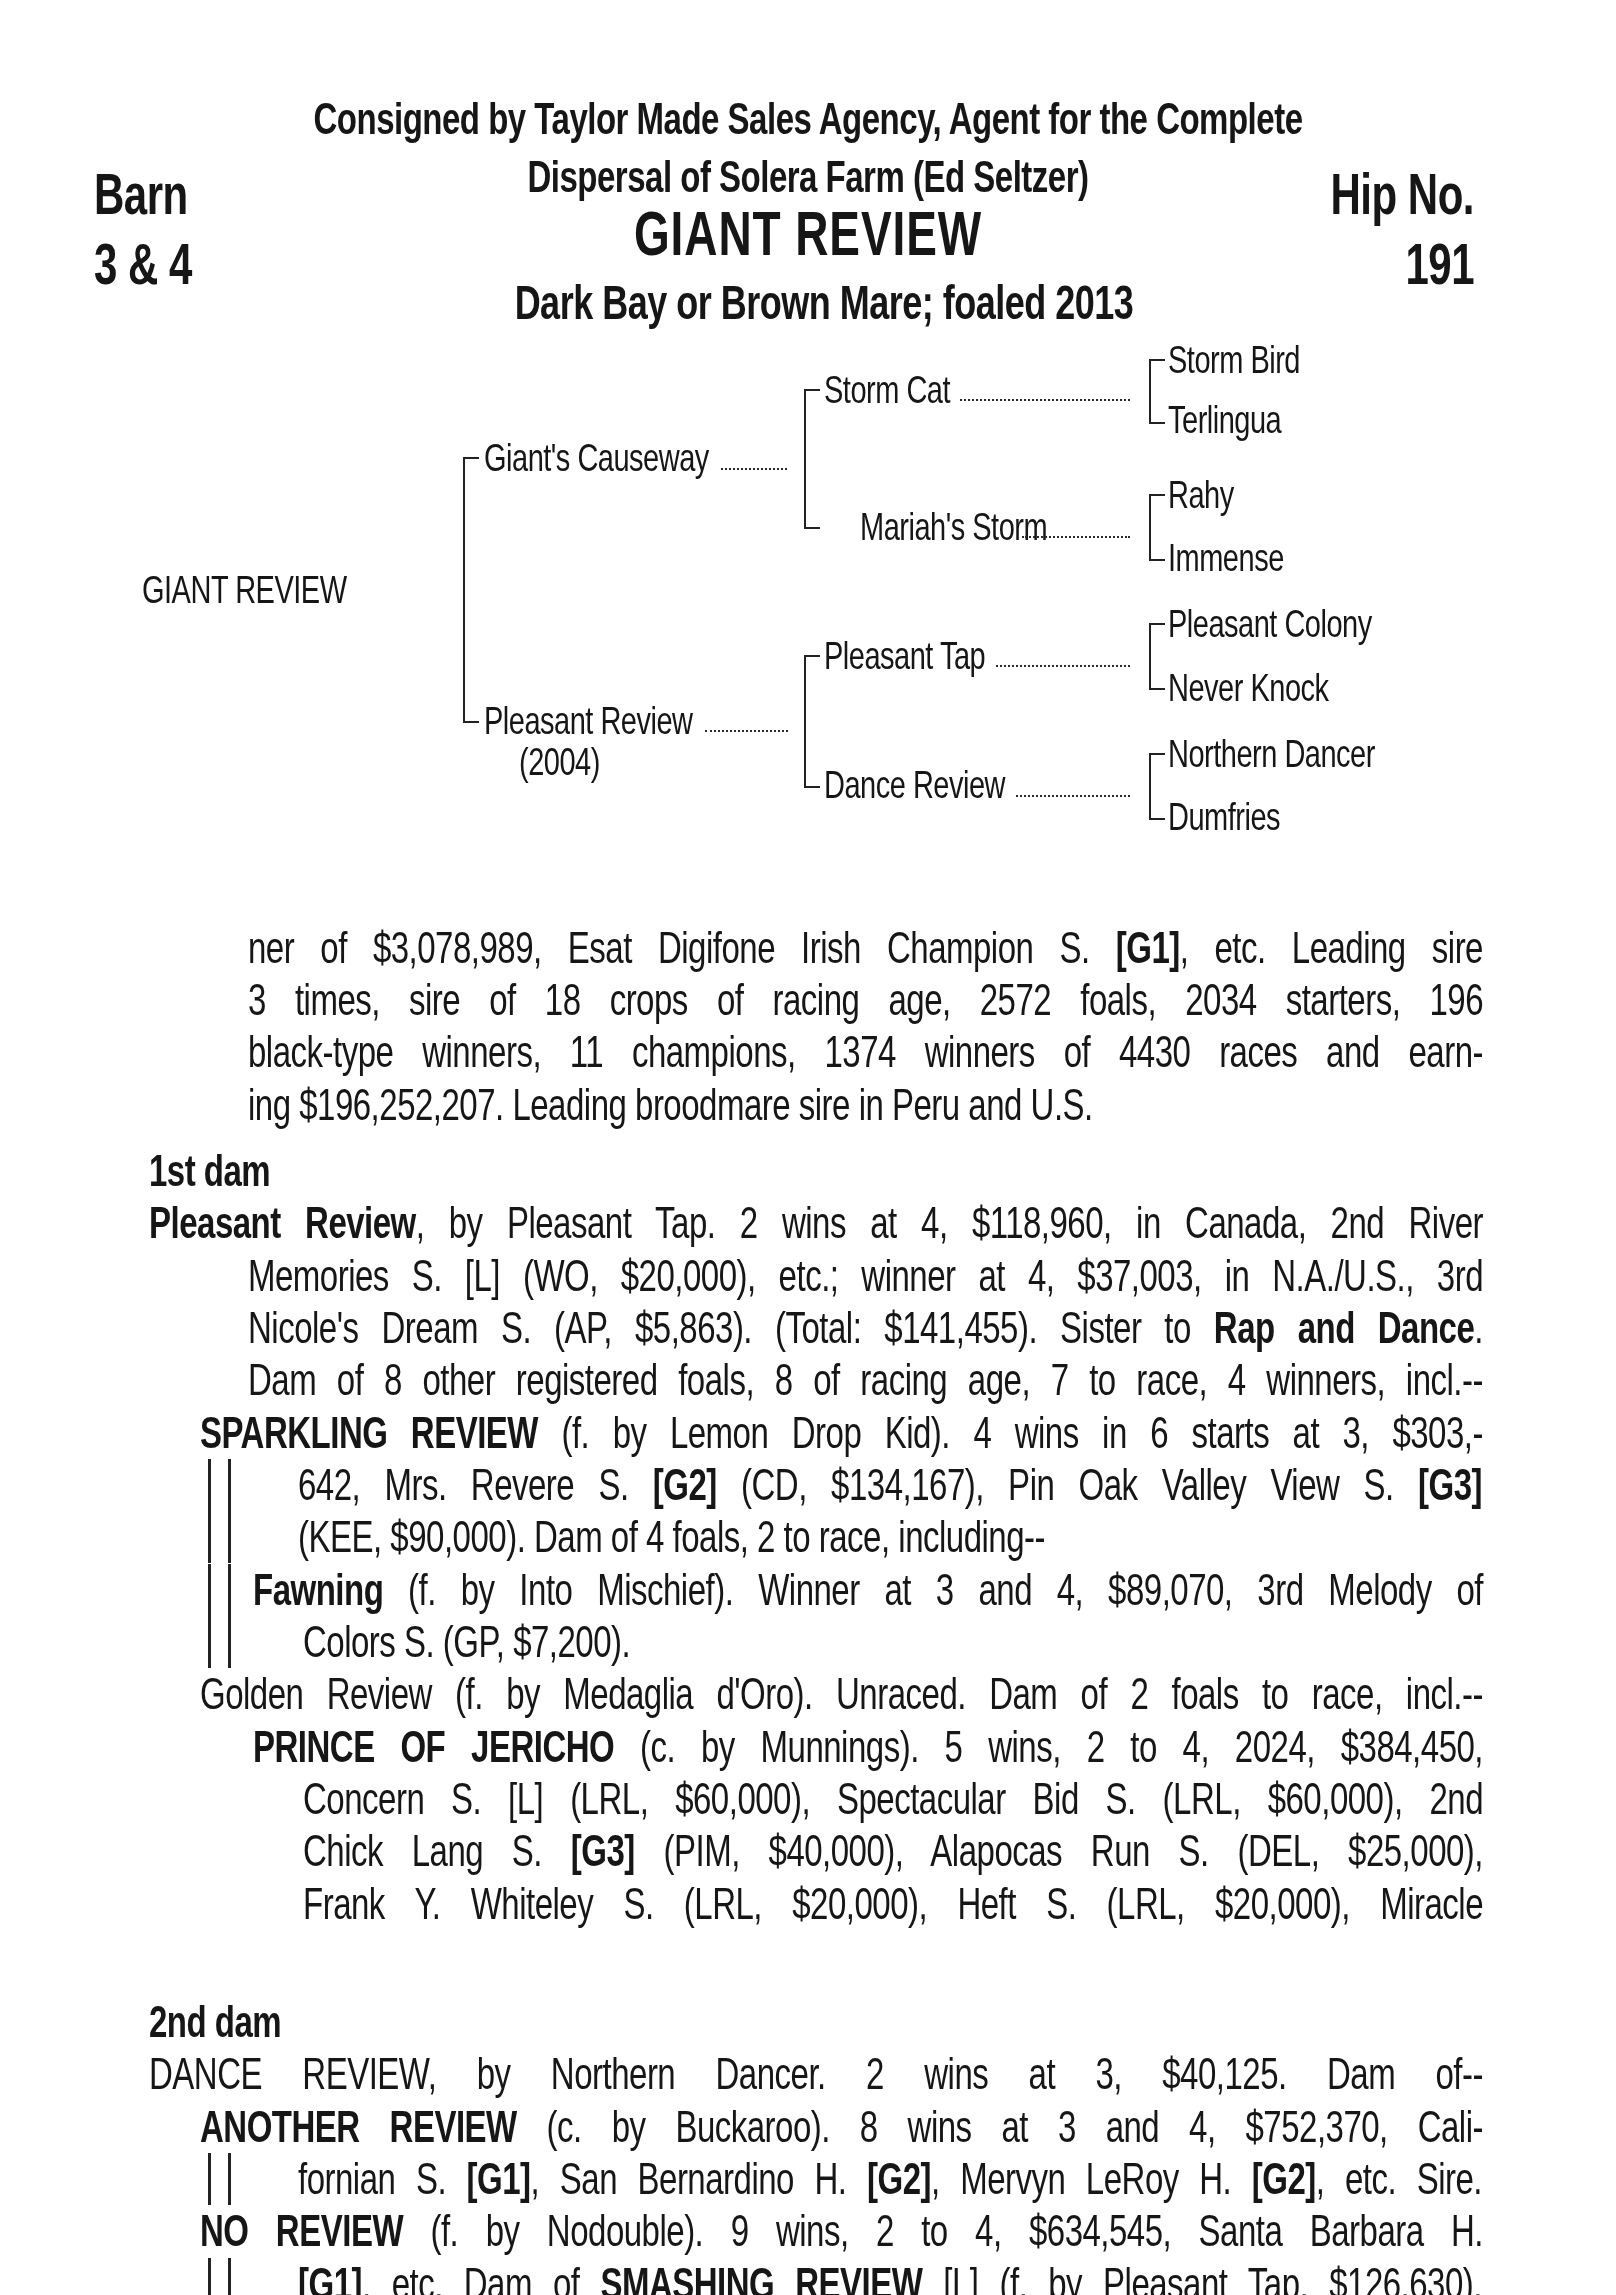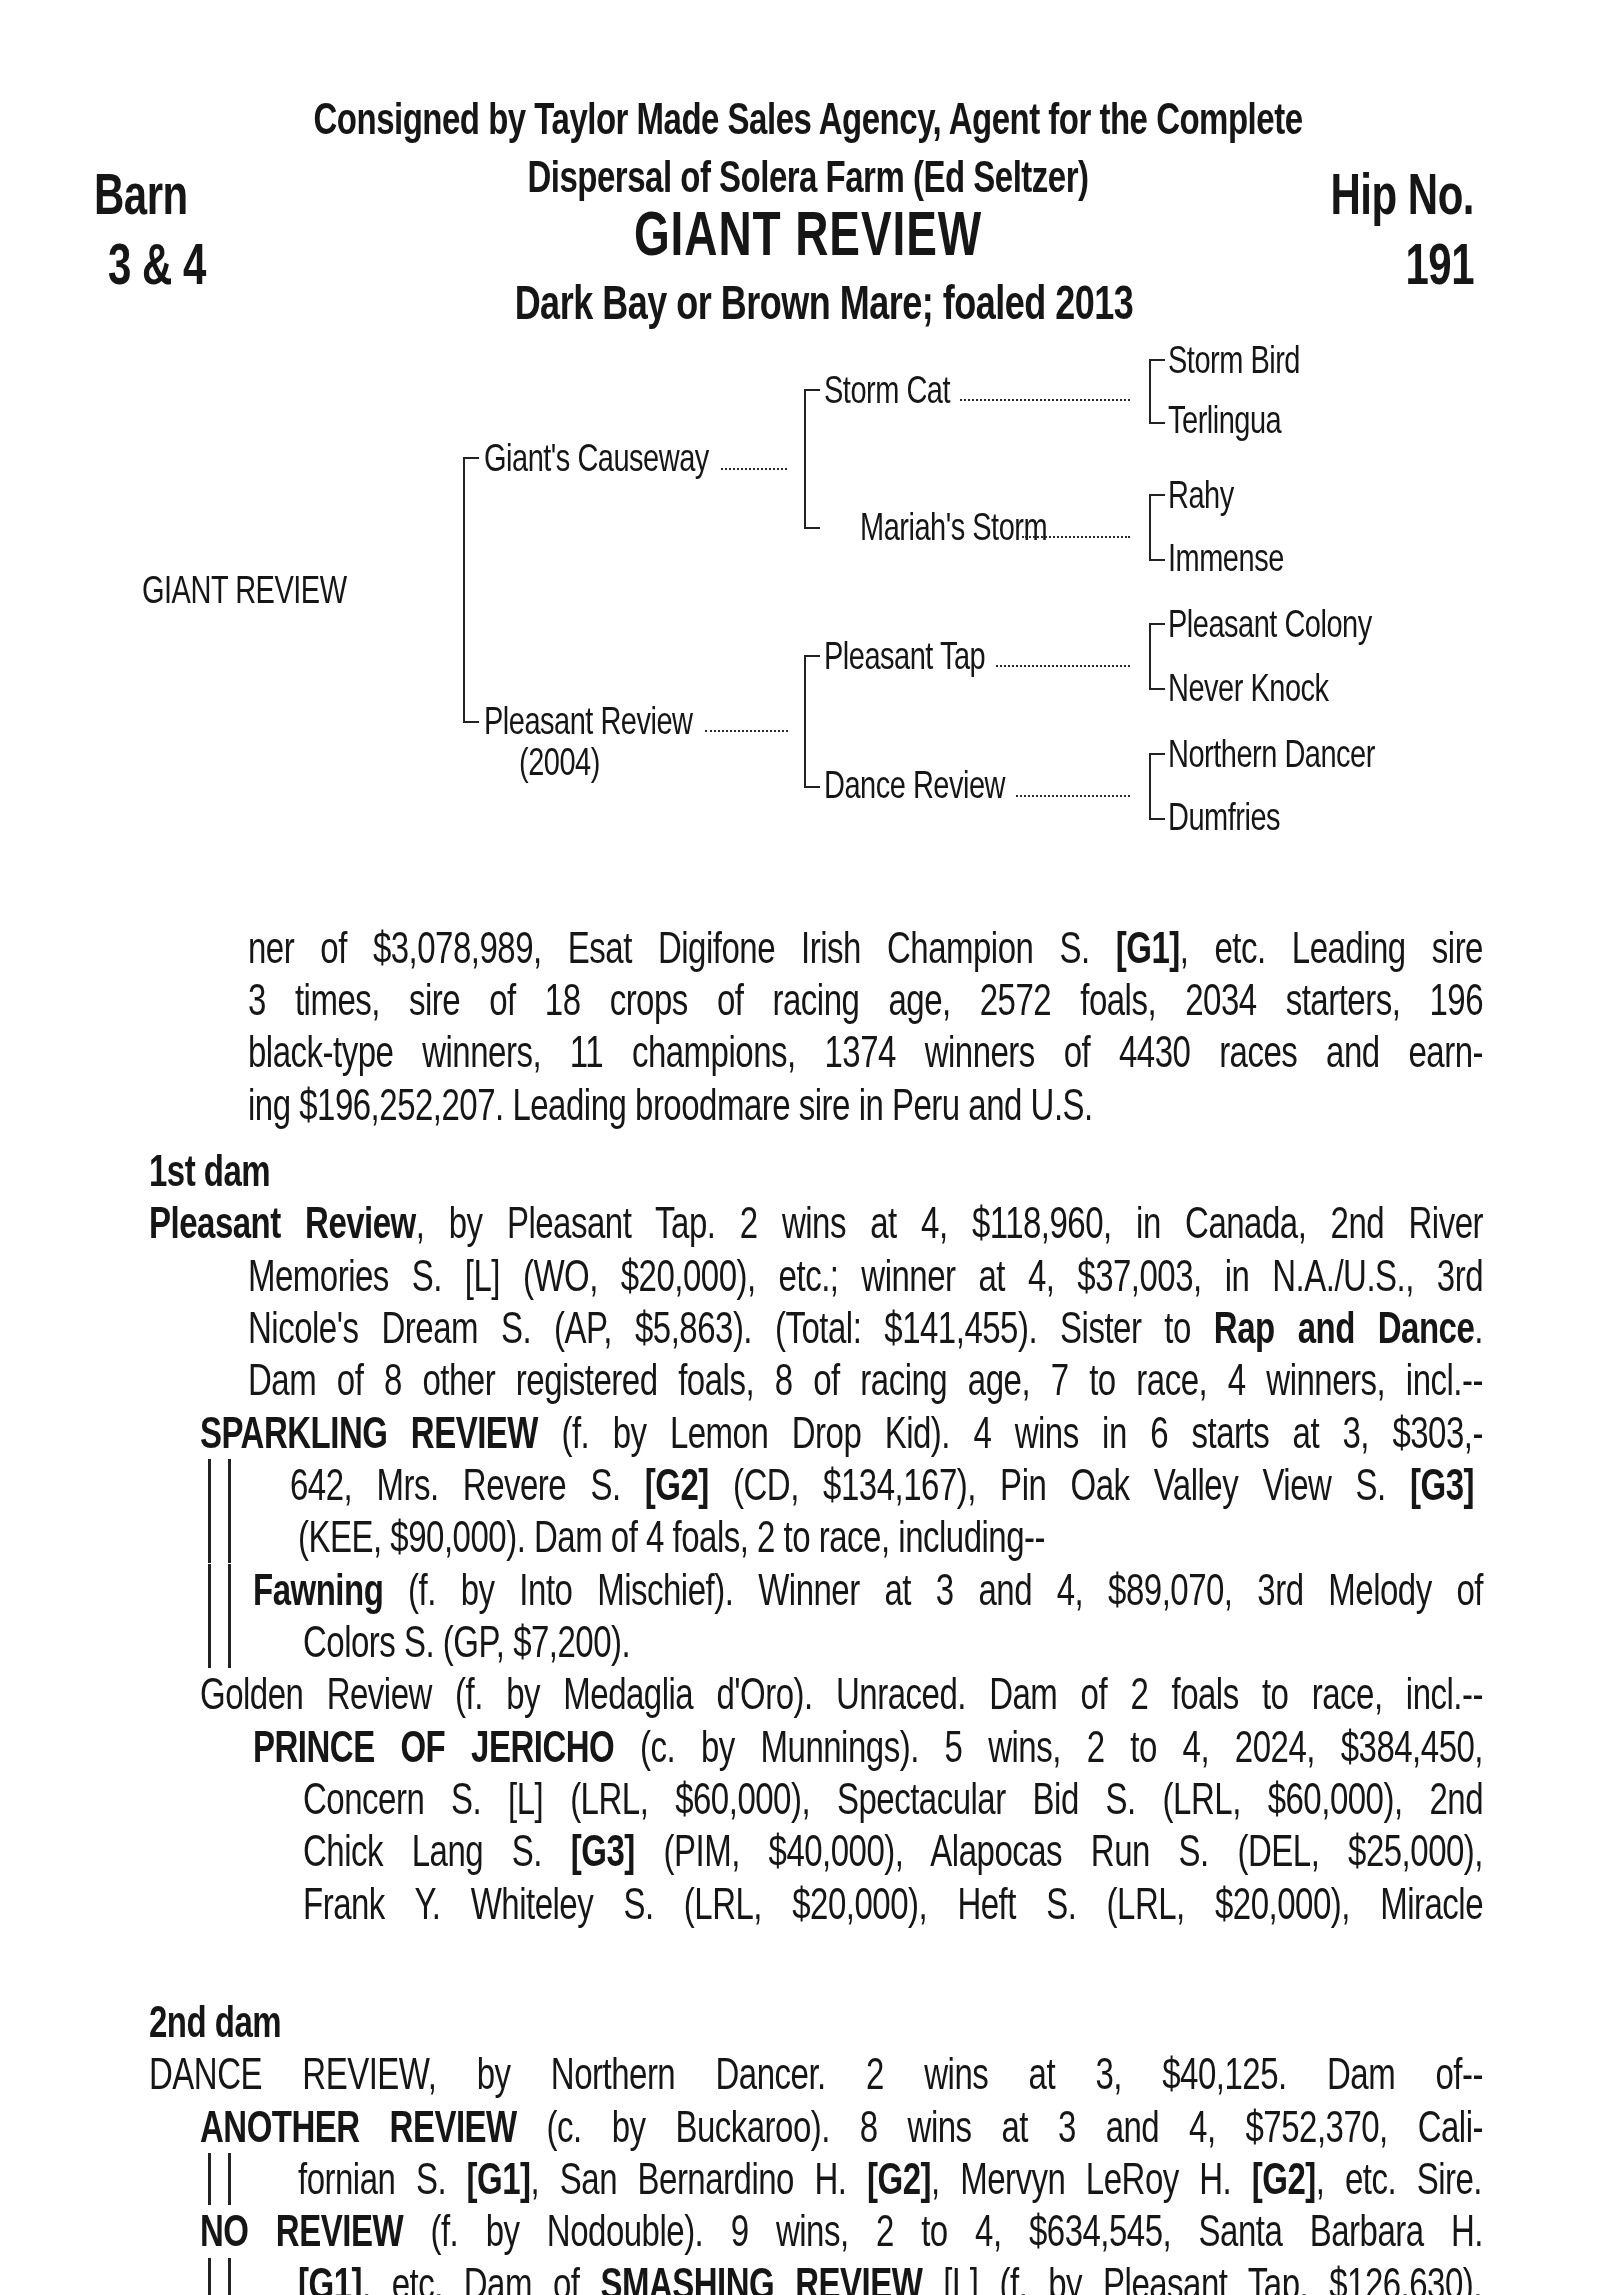"3 & 4" div.abs { margin-left: 14px -> none }
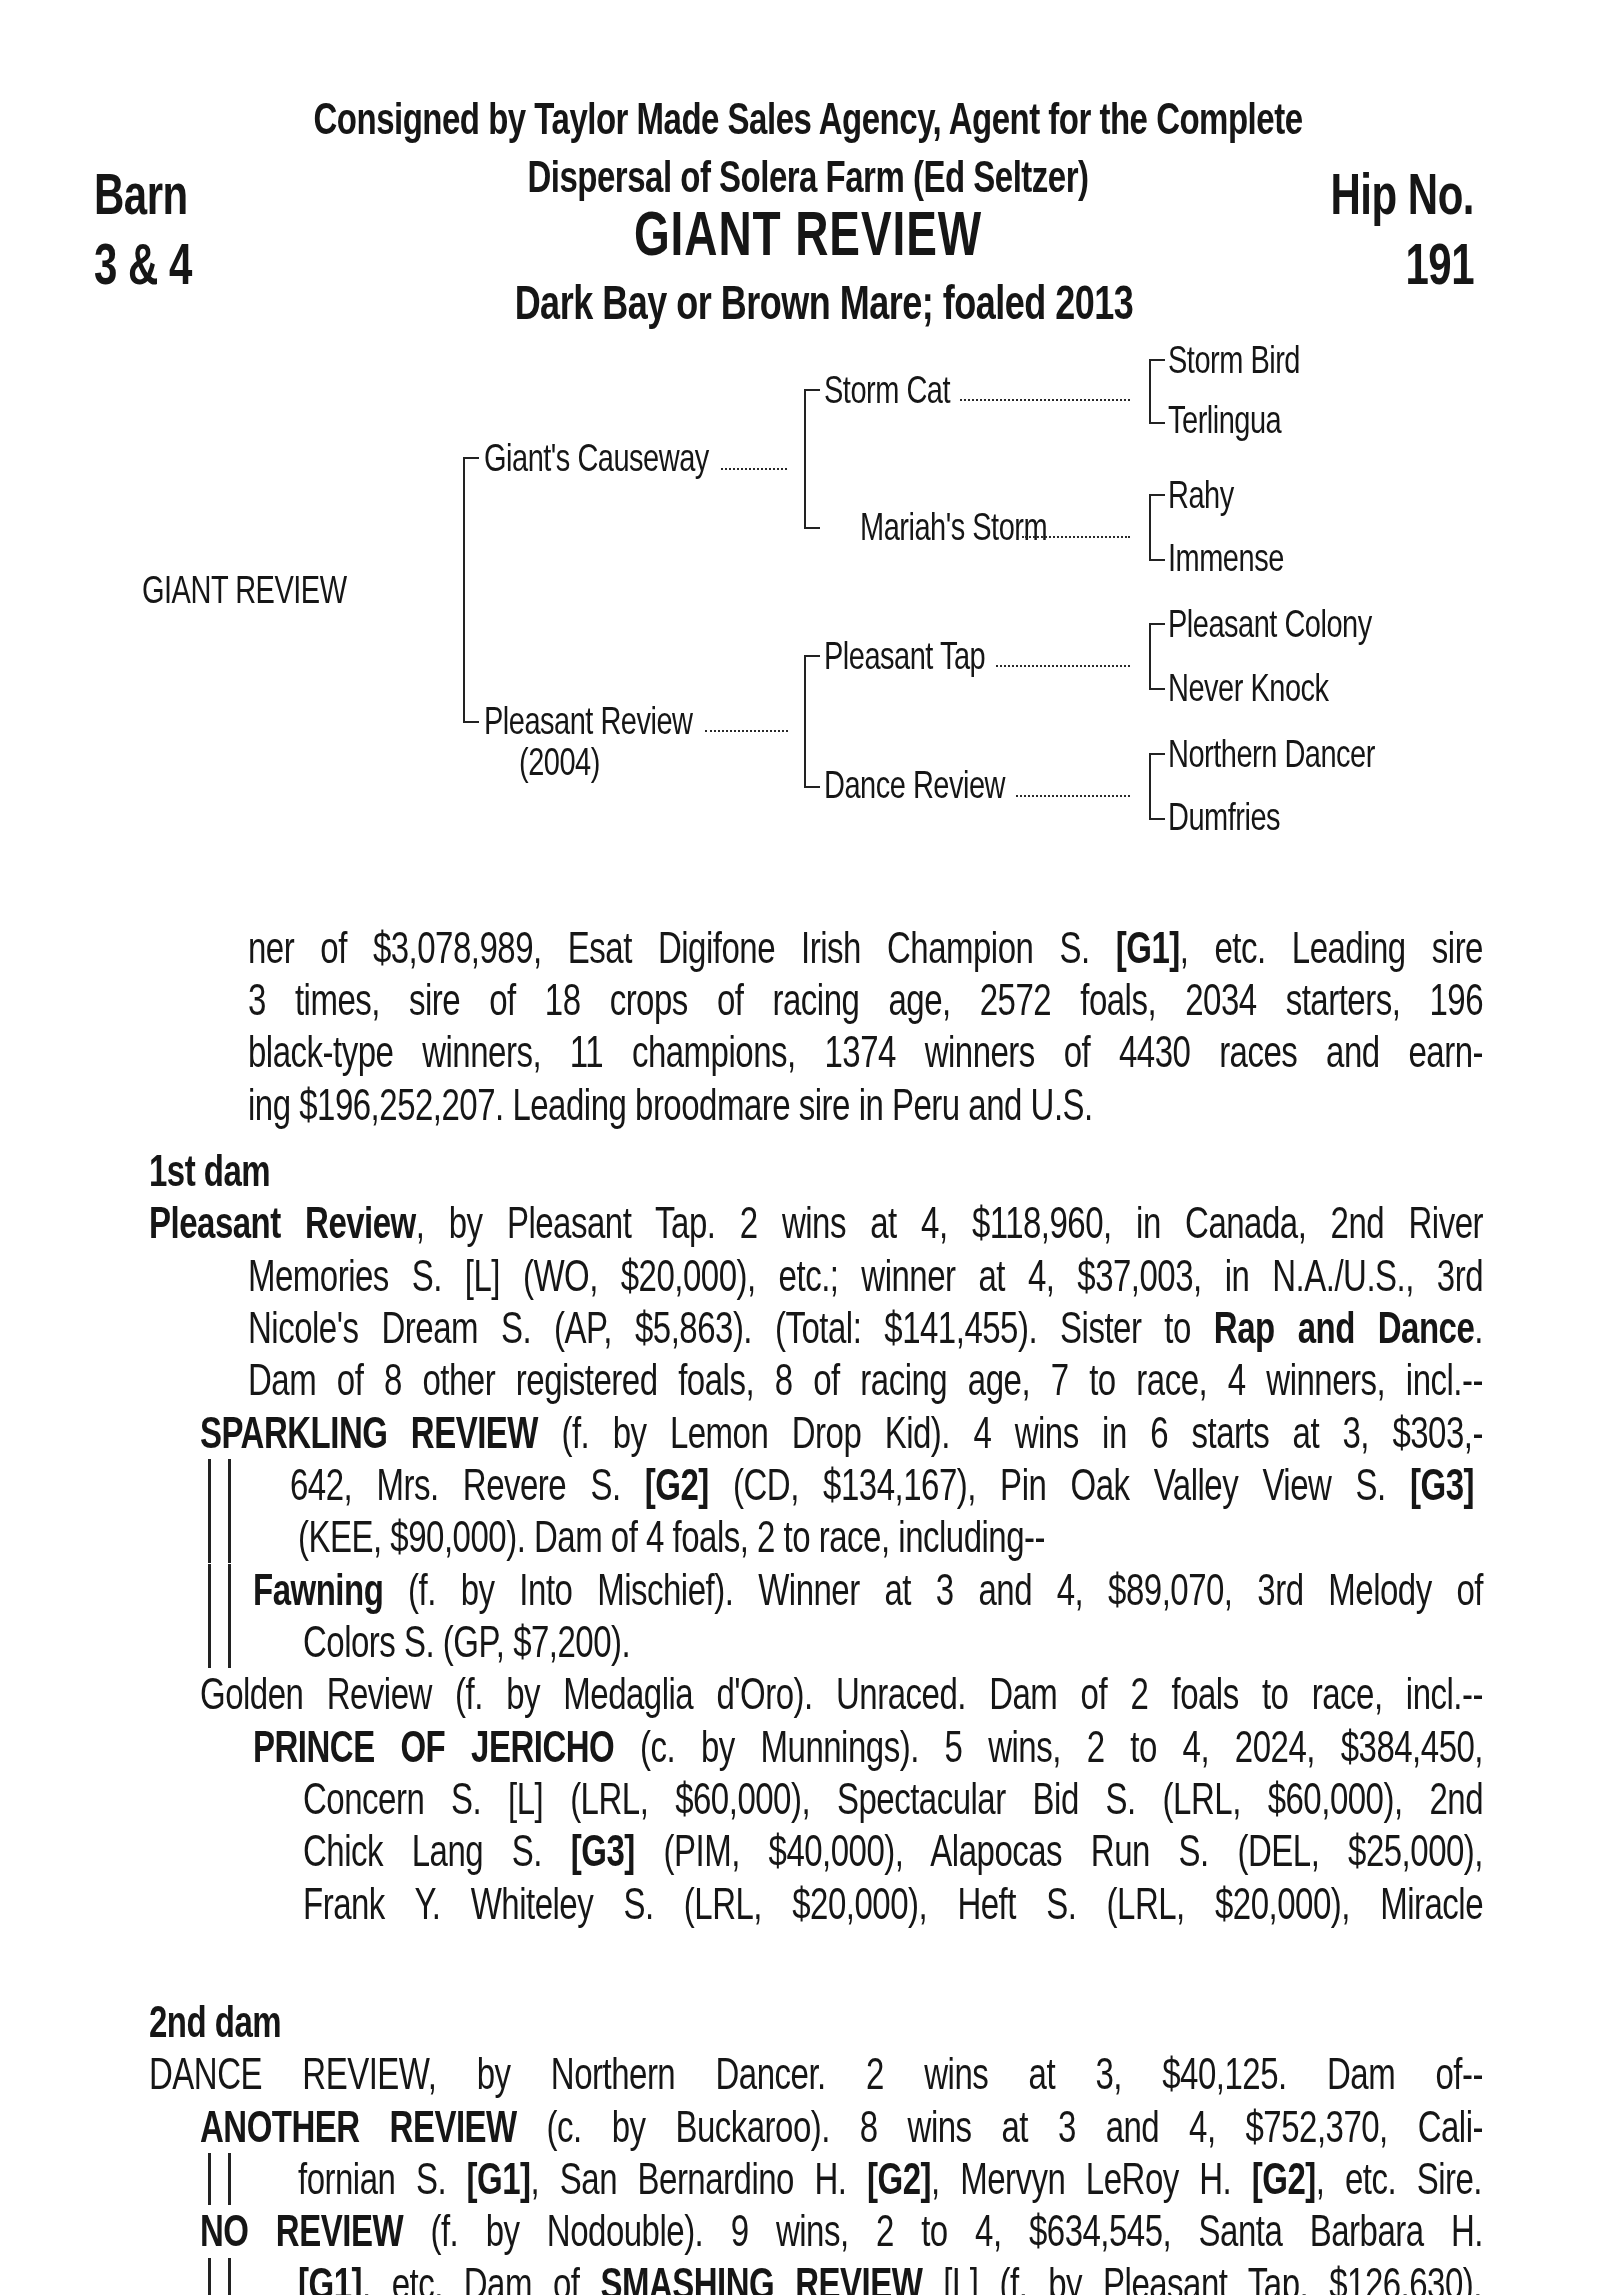"642, Mrs. Revere S. [G2]" div.ln { left: 290px -> 298px }
